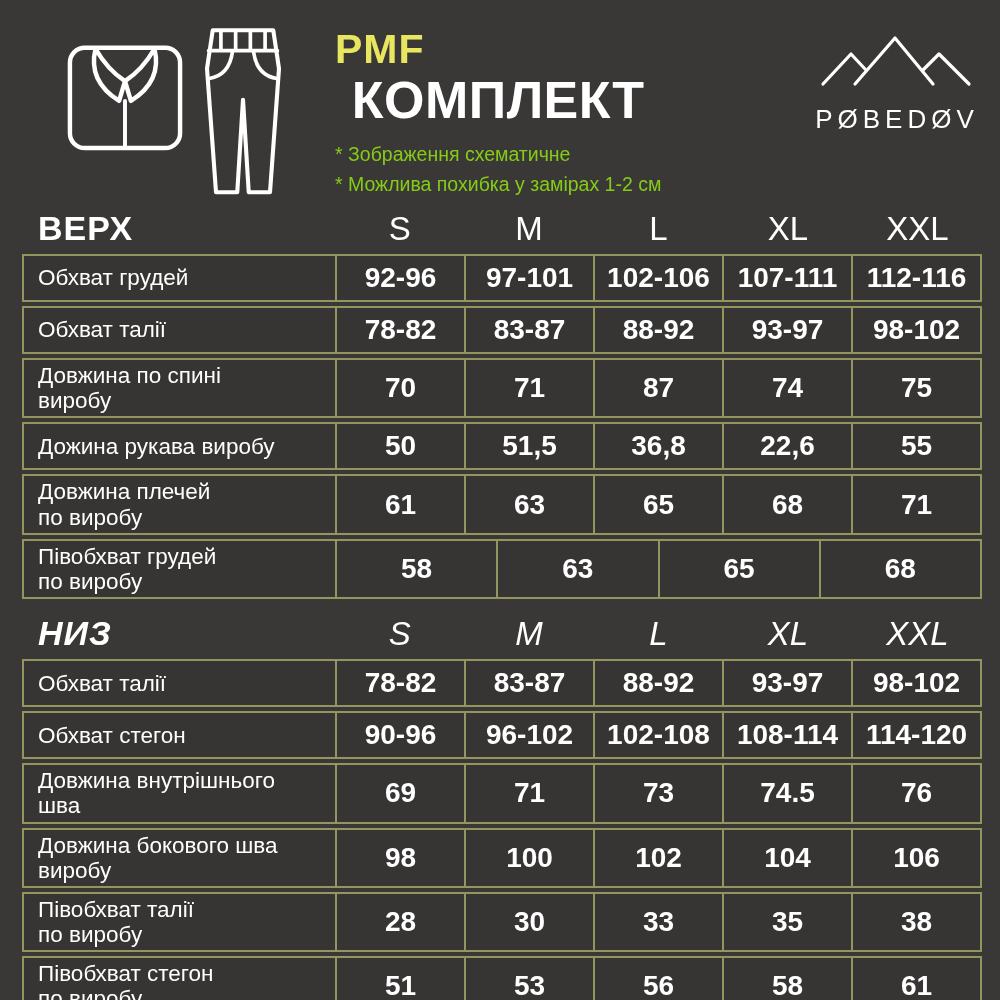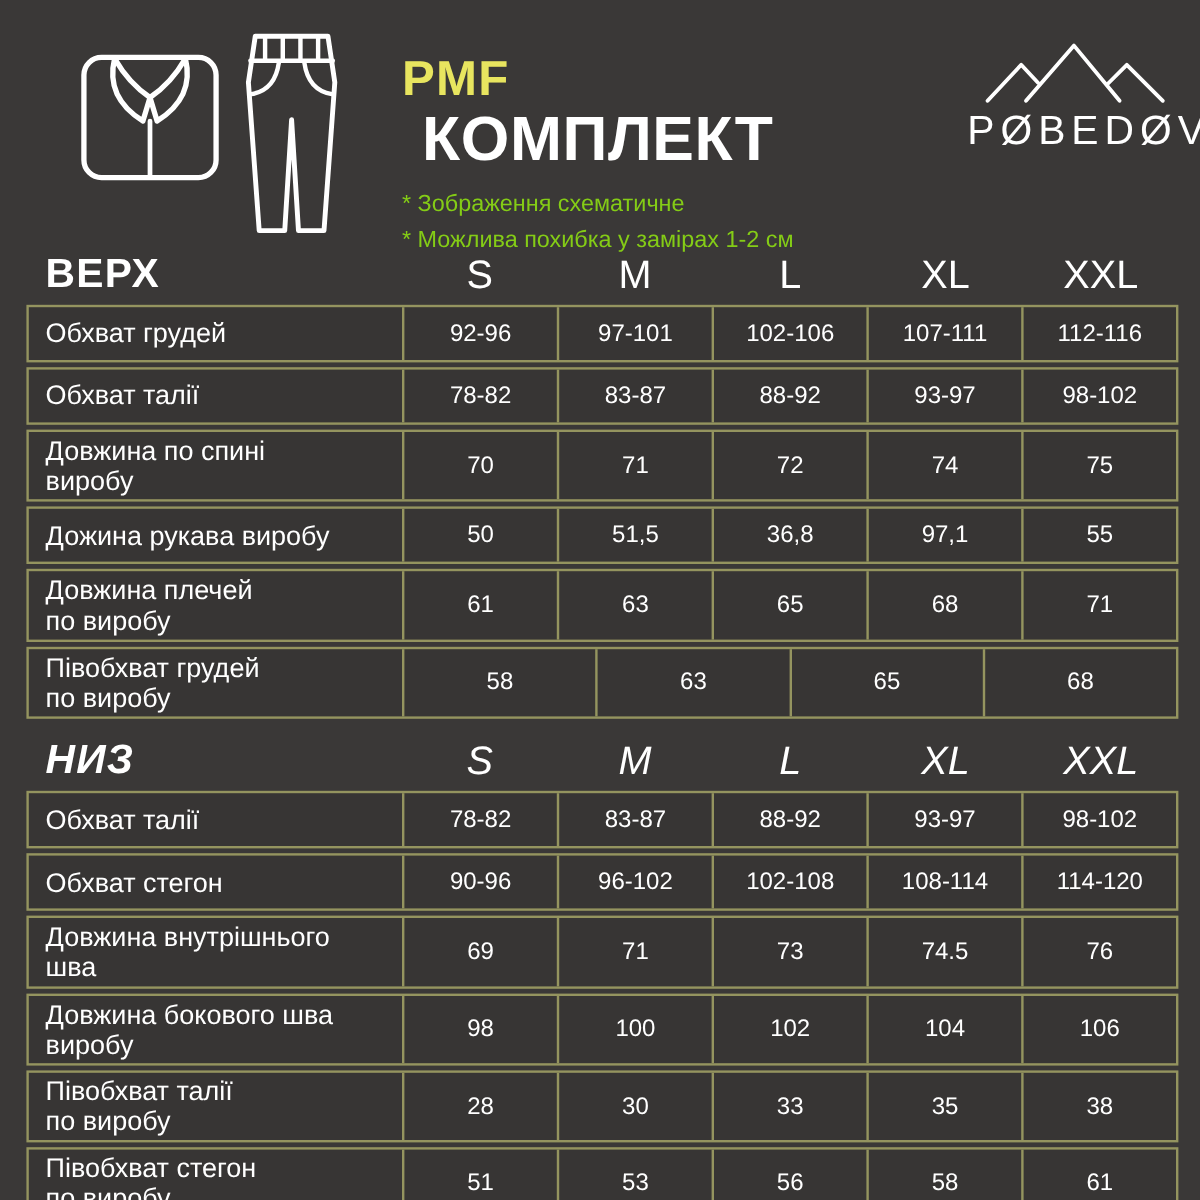"PMF" .pmf { margin-top: 16px -> none }
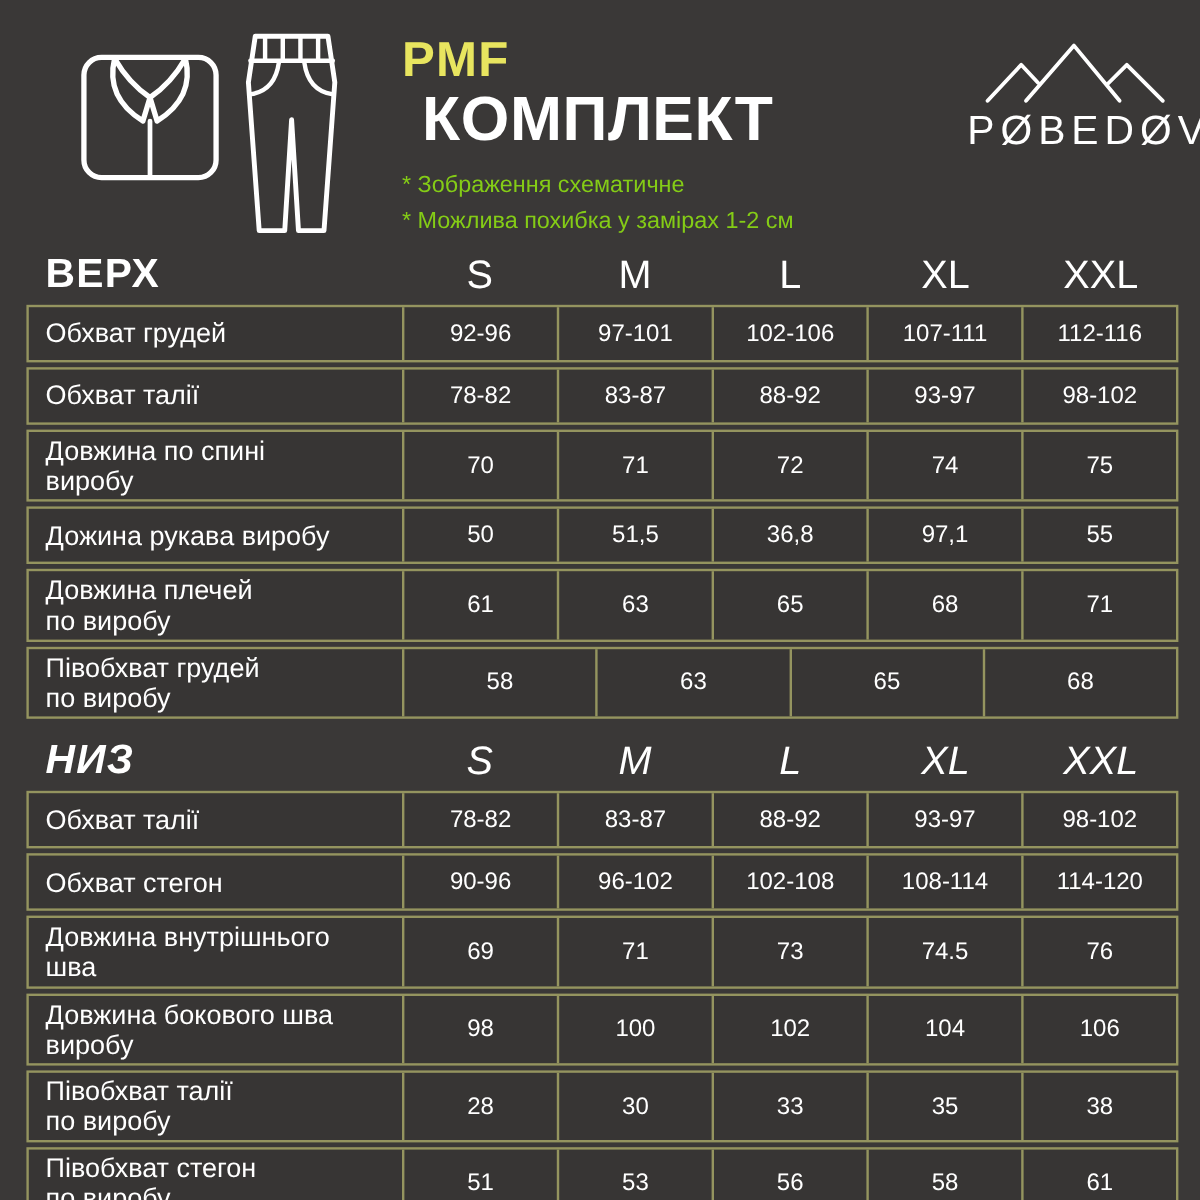"PØBEDØV" .logo-text { font-size: 34px -> 26px; margin-top: 2px -> 16px }
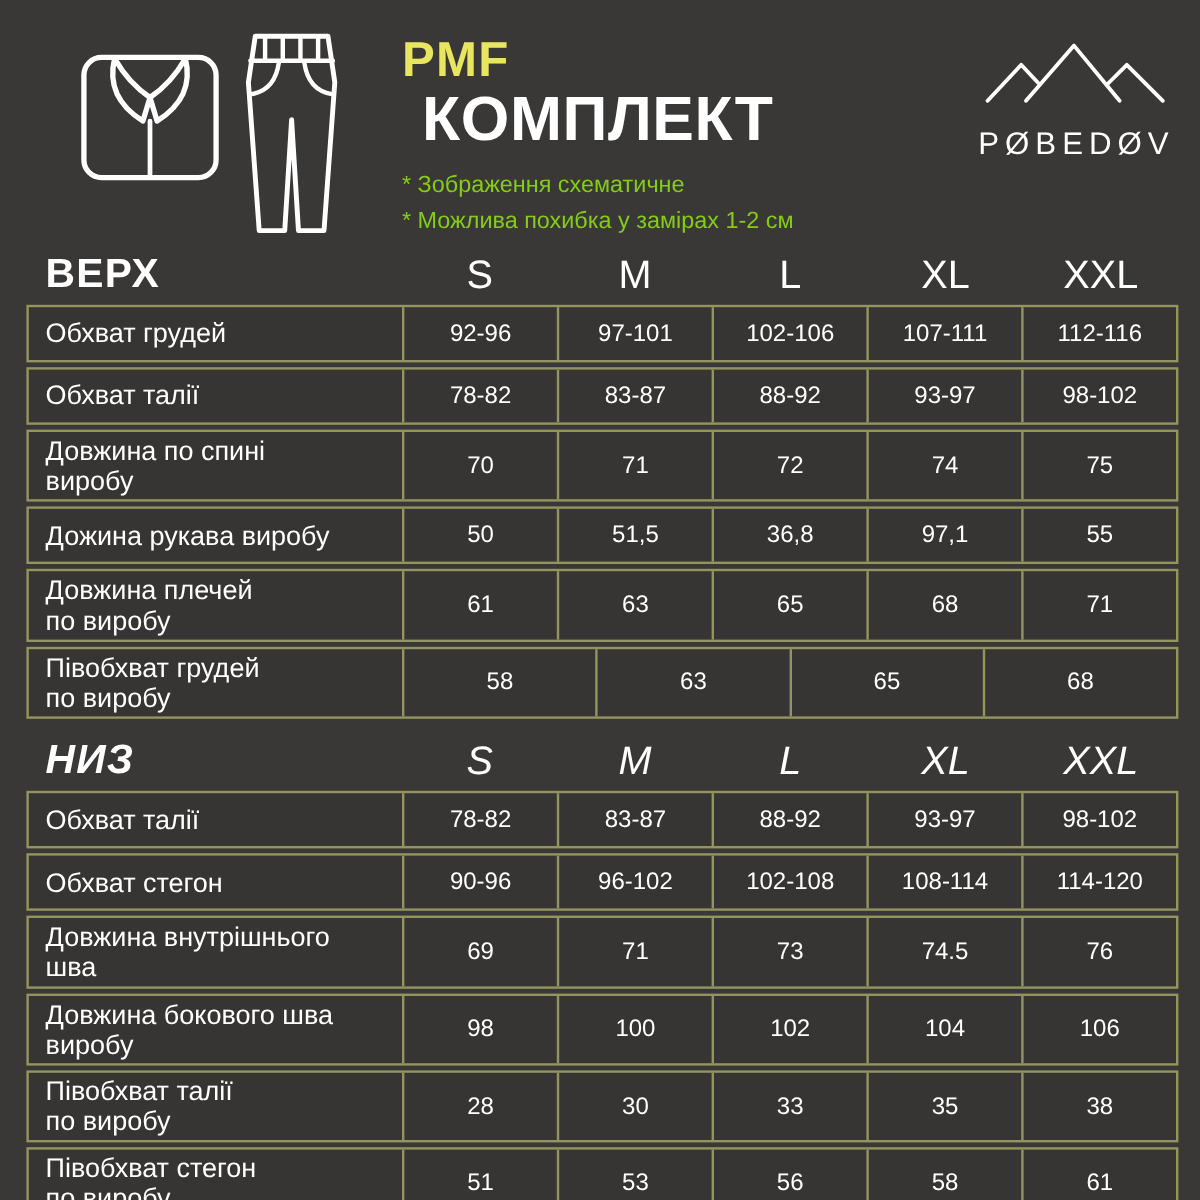"92-96" .cell.val { font-size: 20px -> 28px; font-weight: 400 -> 700 }
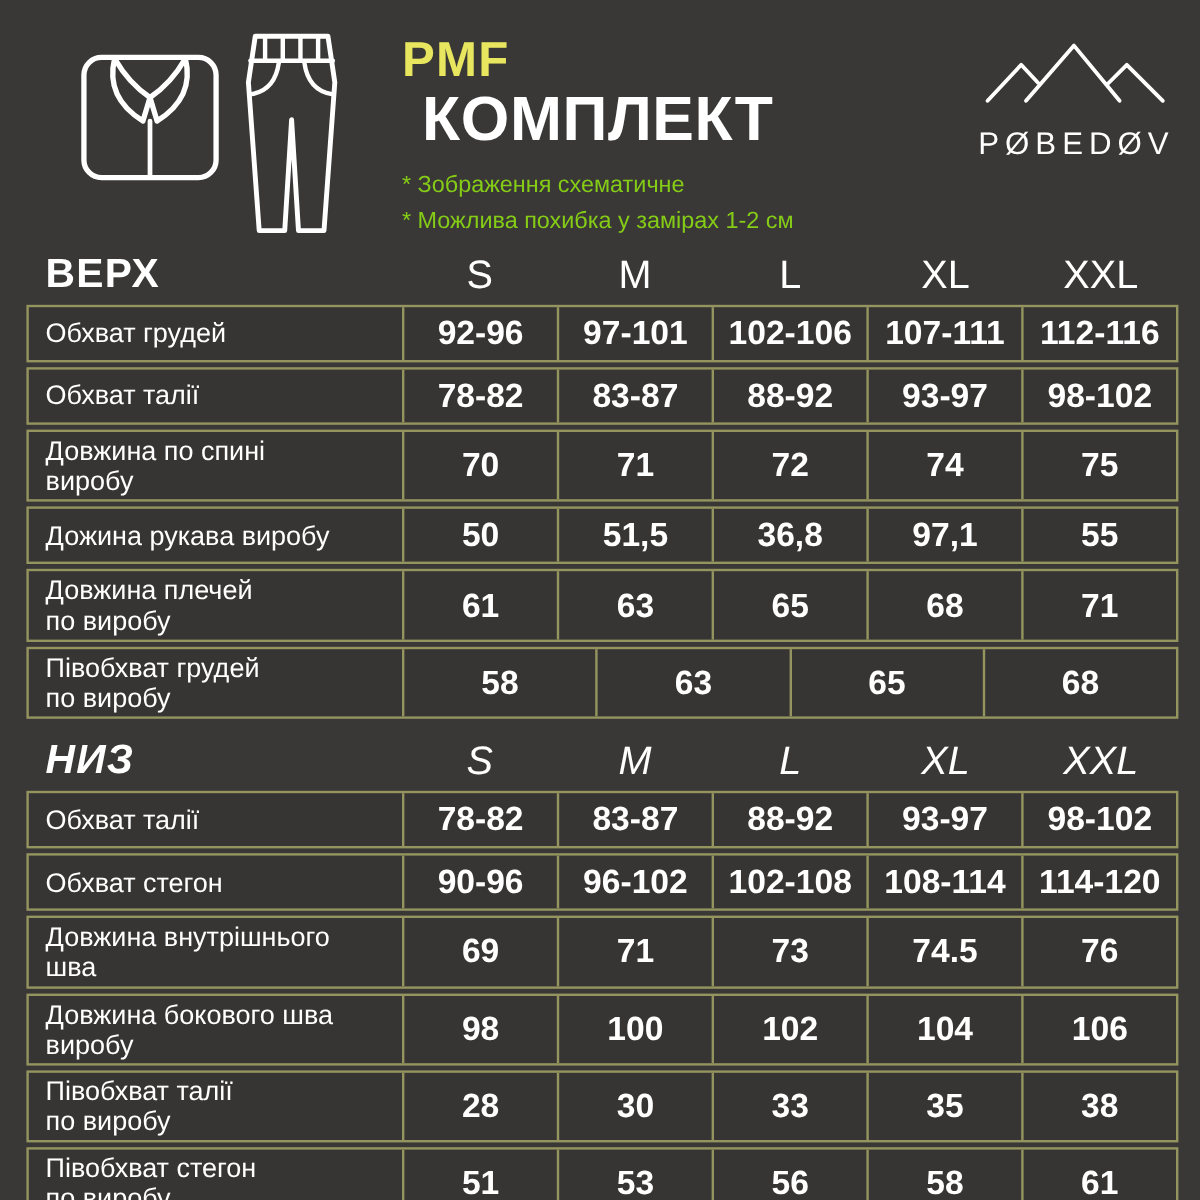"72" div.cell { text: 72 -> 87 }
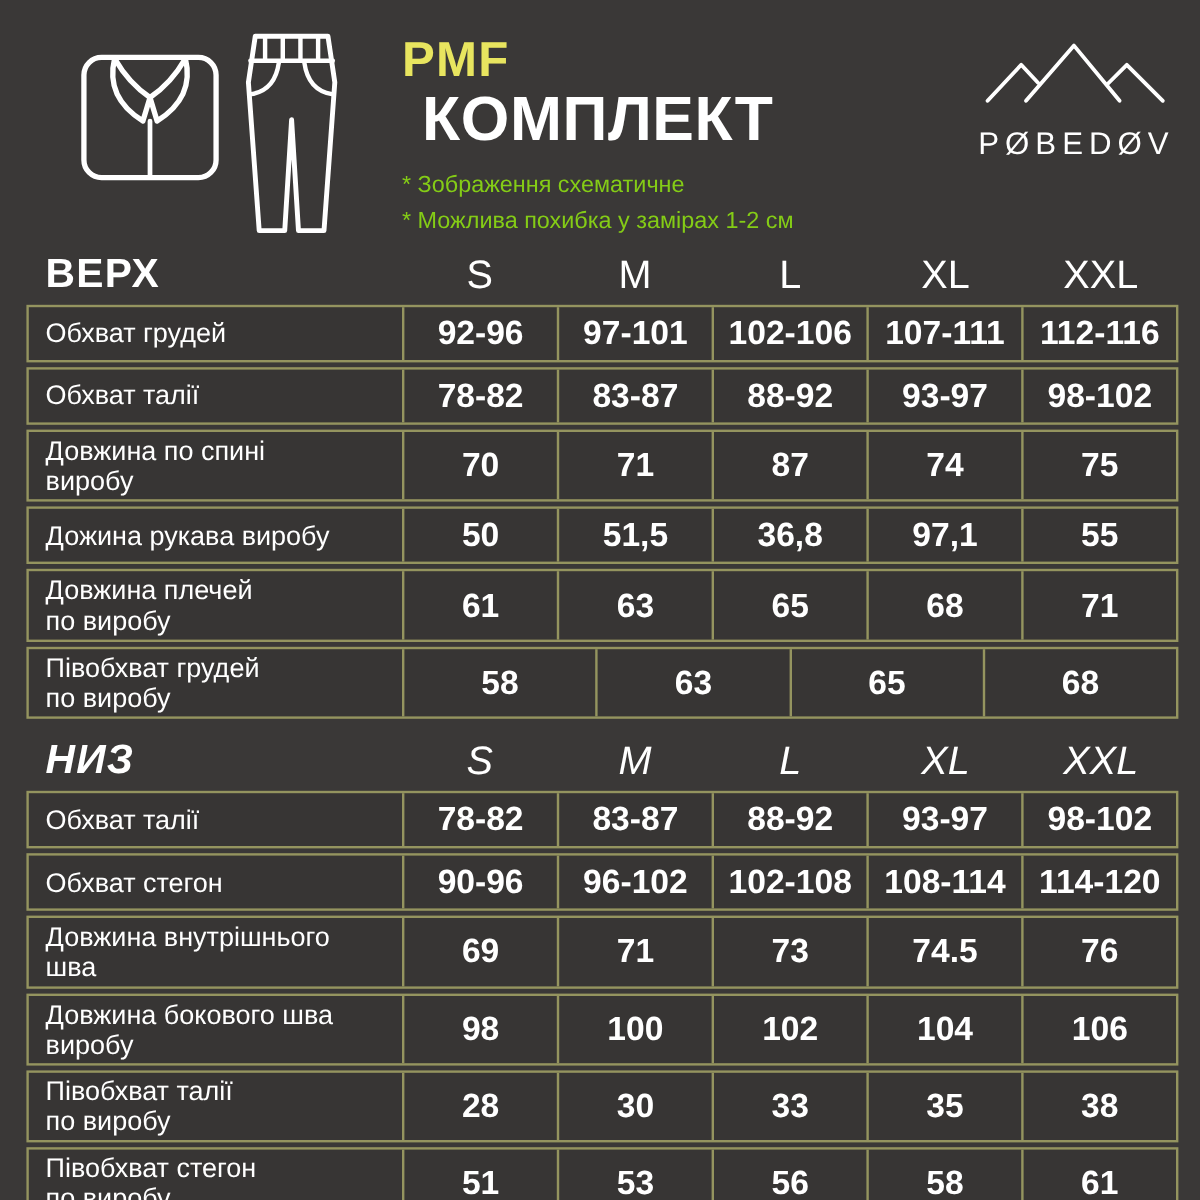"97,1" div.cell { text: 97,1 -> 22,6 }
